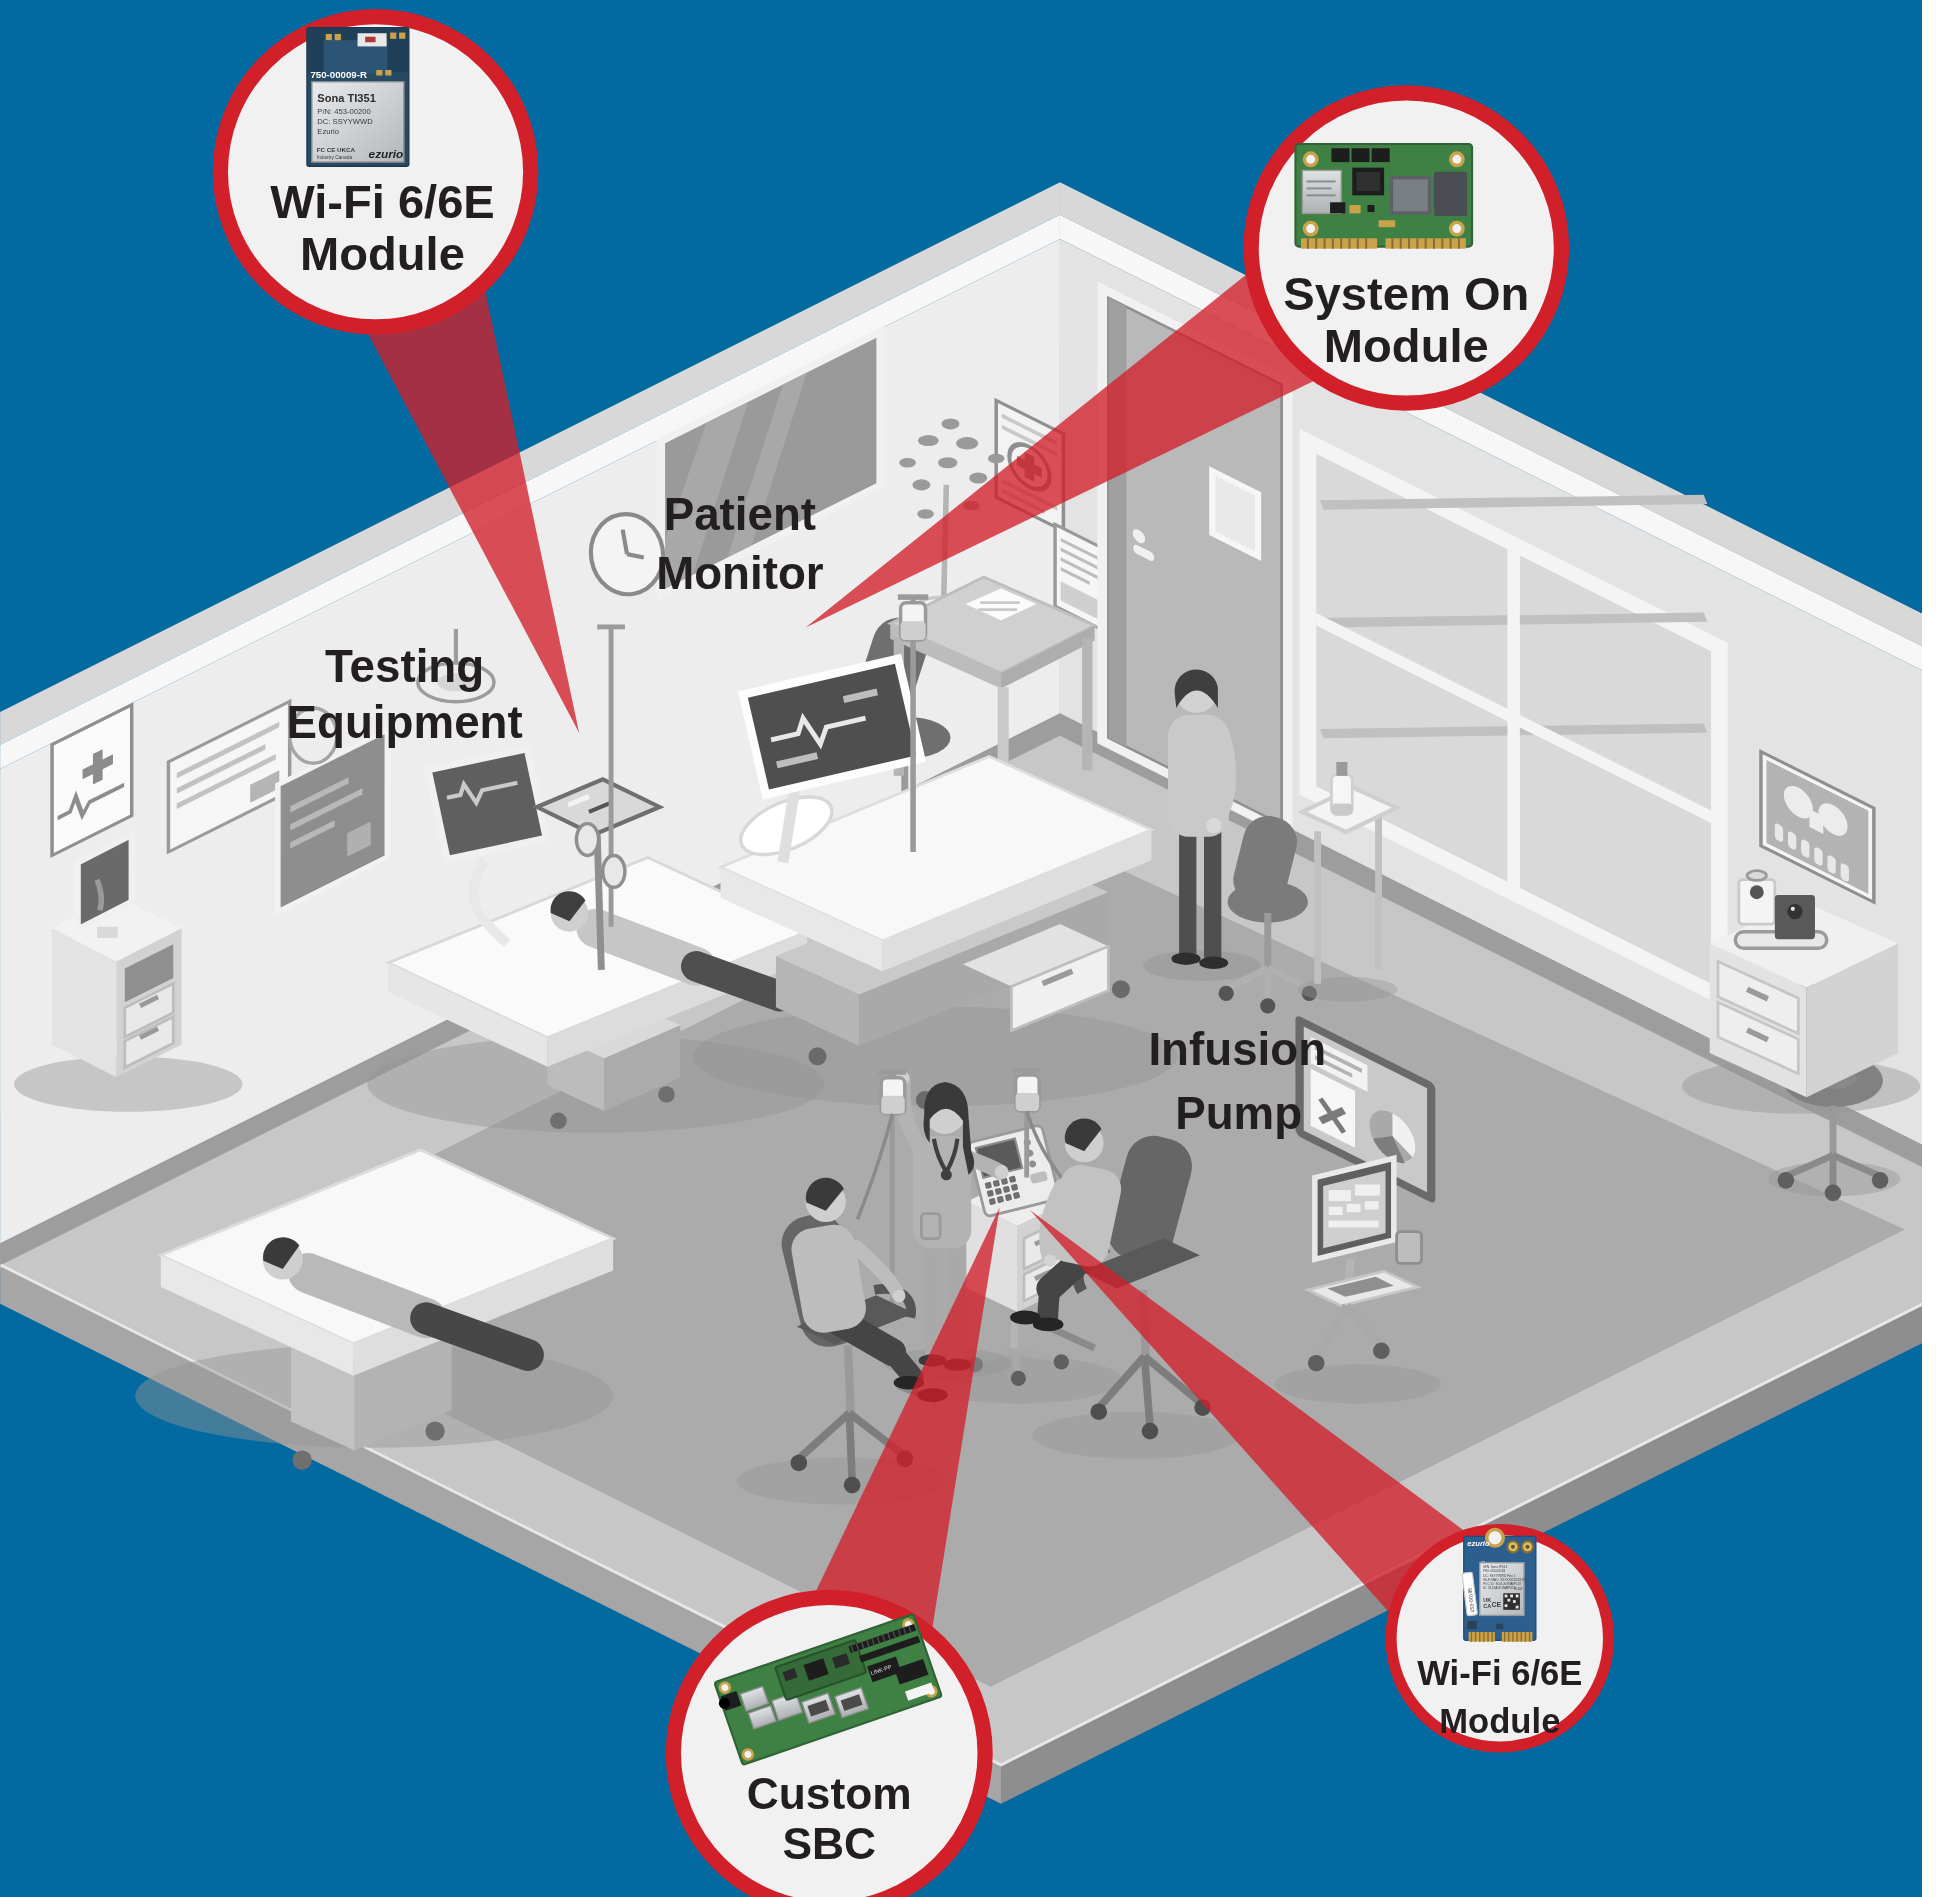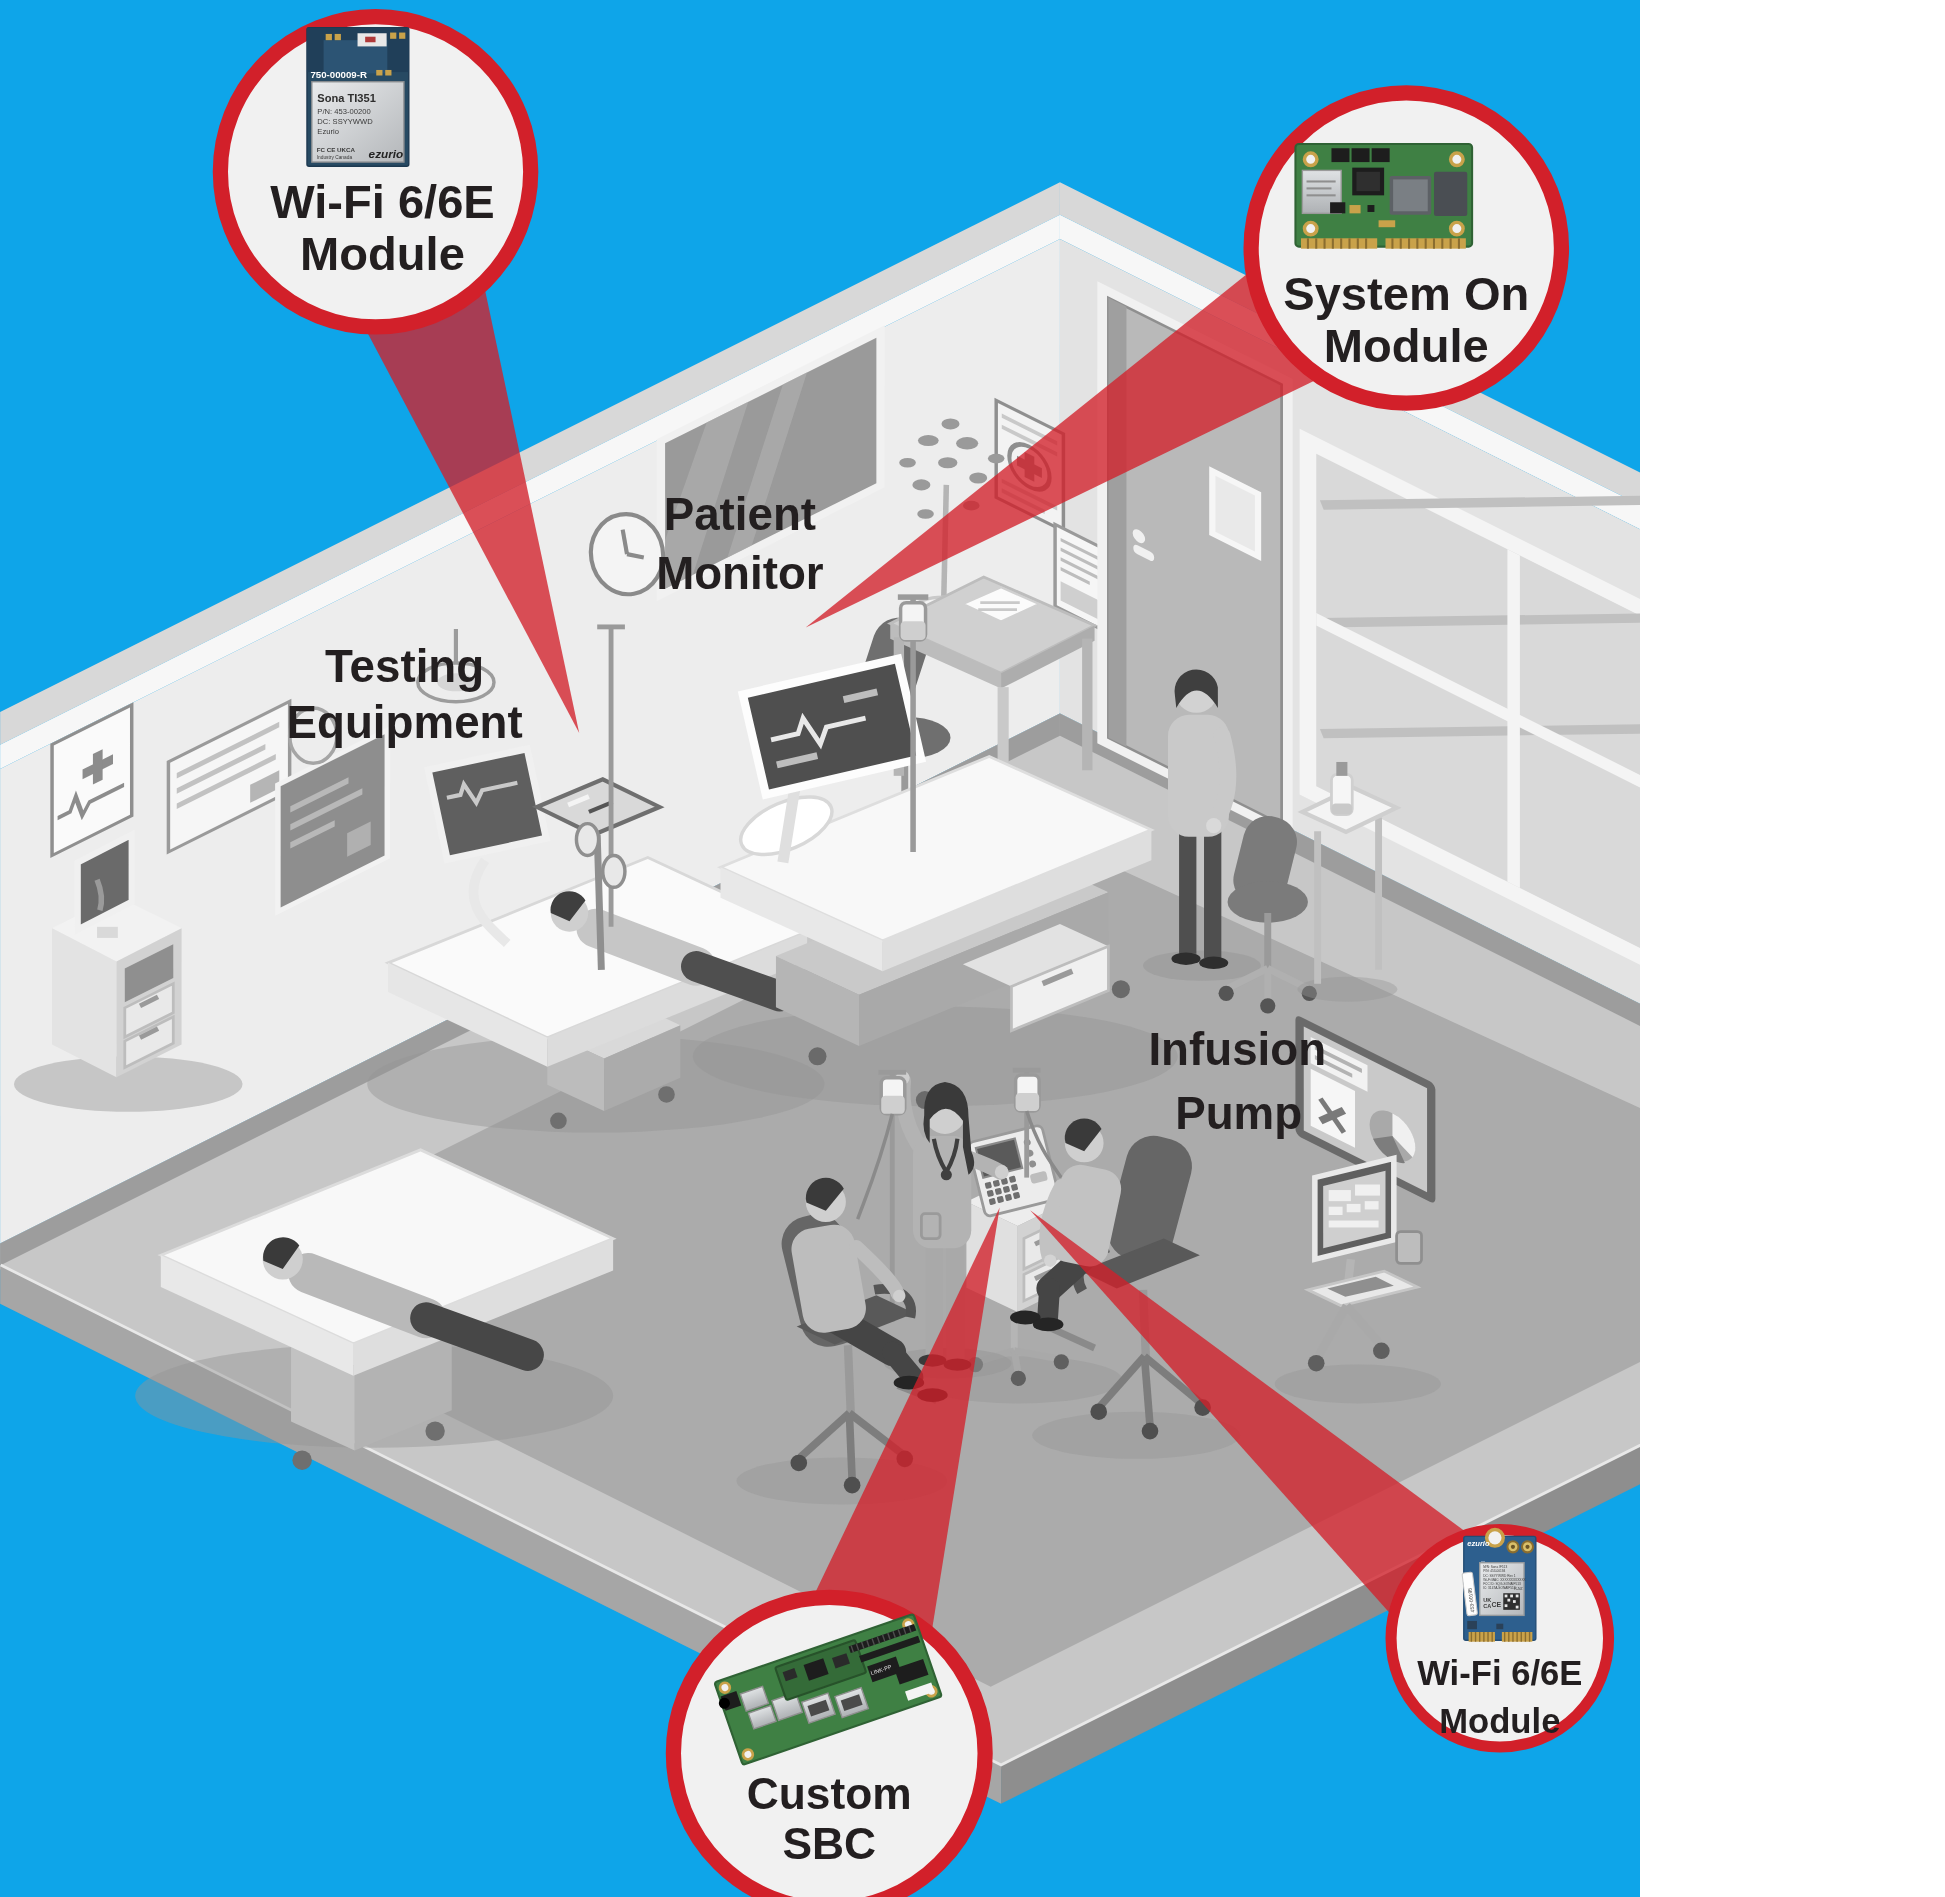"750-00009-R" .stage { background: #0ea5e9 -> #0369a1; width: 1640px -> 1922px }
